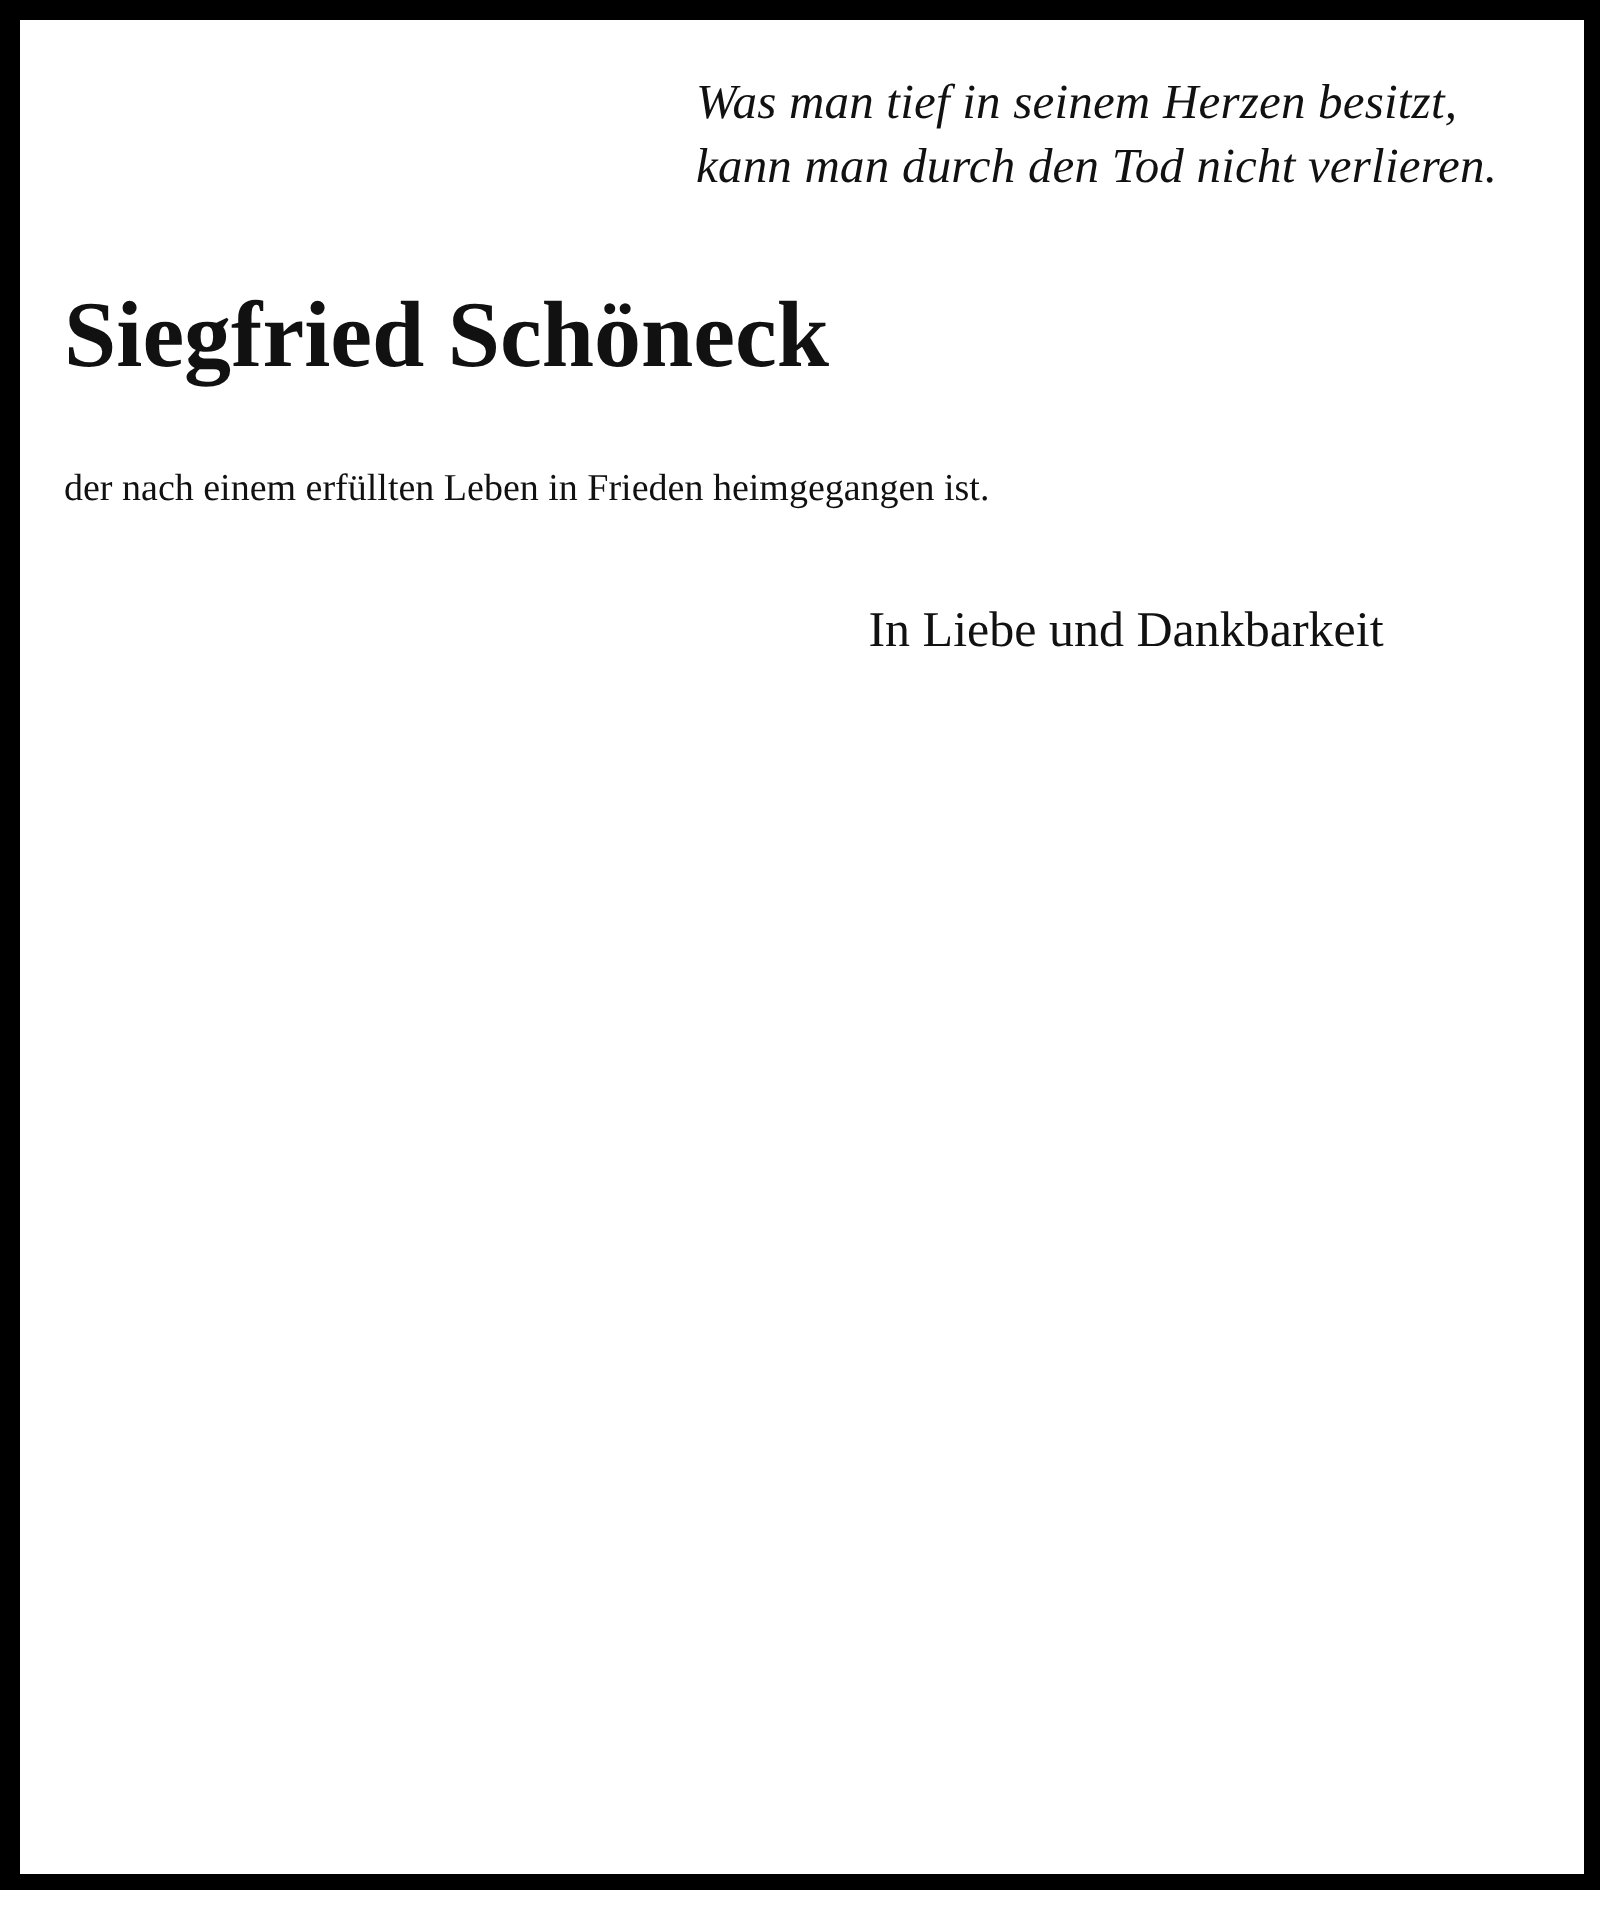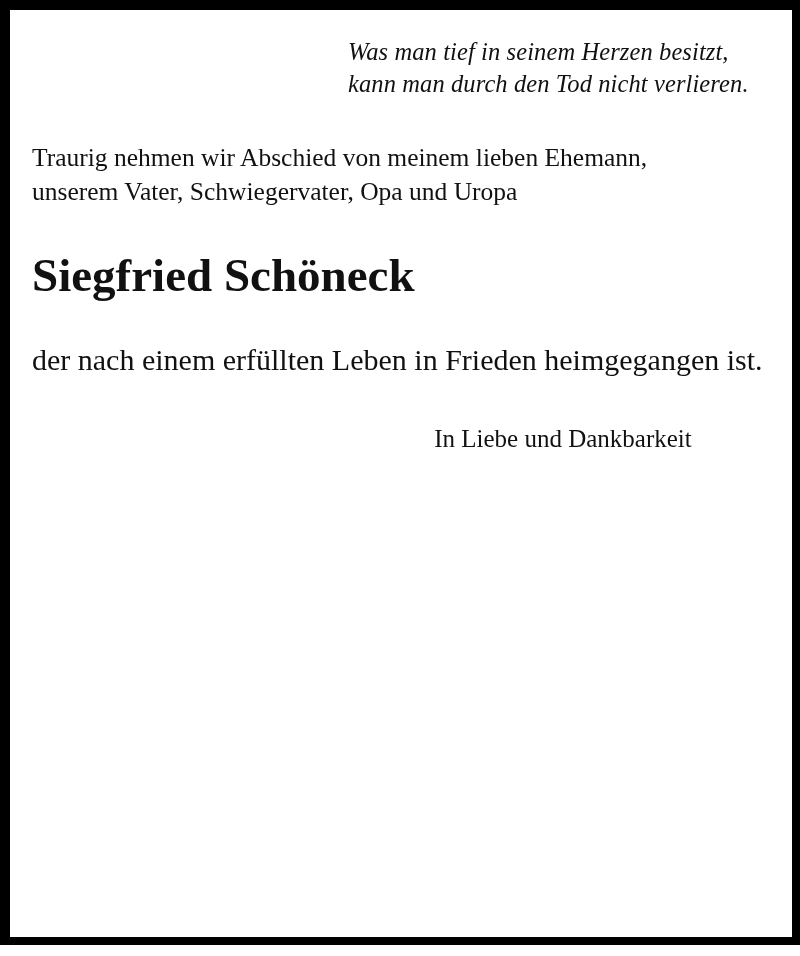"Traurig nehmen wir Abschied von" p.intro { html: <p>Traurig nehmen wir Abschied von meinem lieben Ehemann, unserem Vater, Schwiegervater, Opa und Uropa</p> -> none }
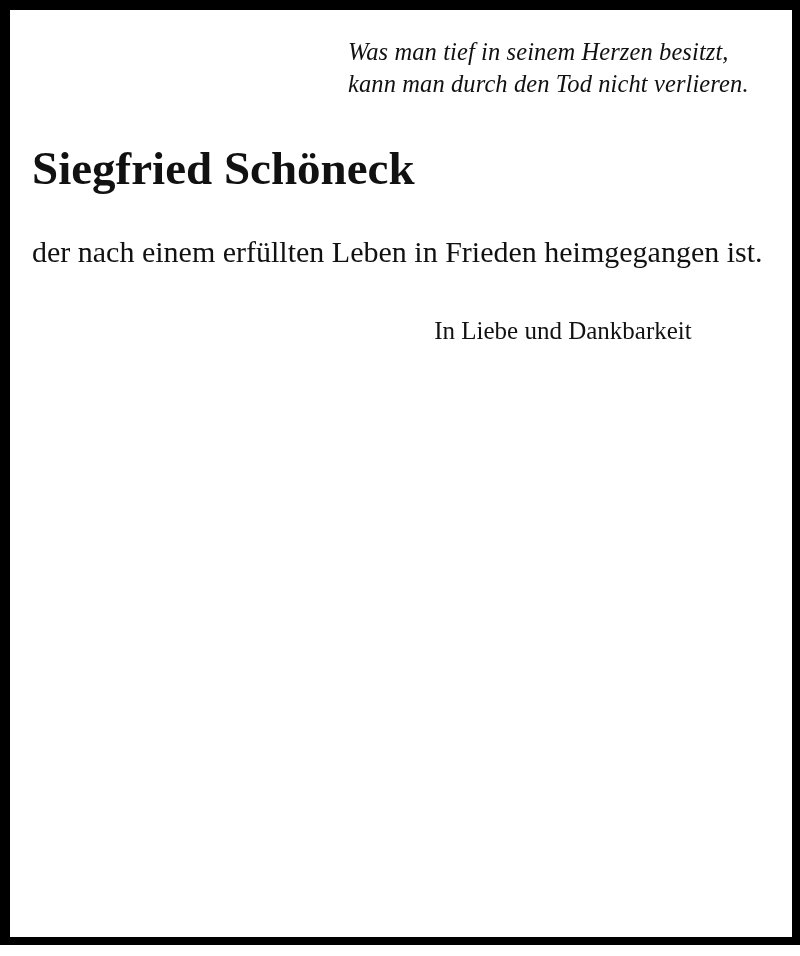"der nach einem erfüllten Leben" .passing-line { font-size: 30px -> 19px }
